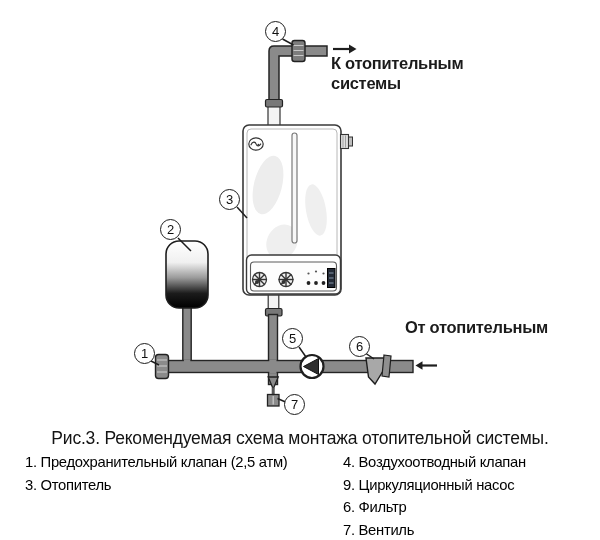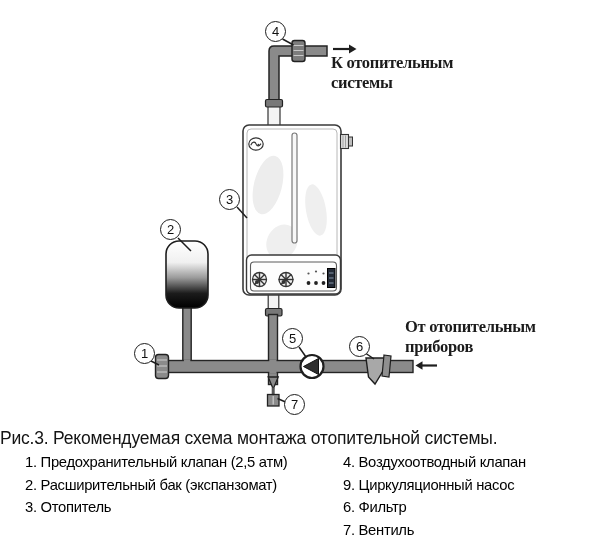"К отопительным" .lbl span { font-family: Liberation Serif, serif -> none }
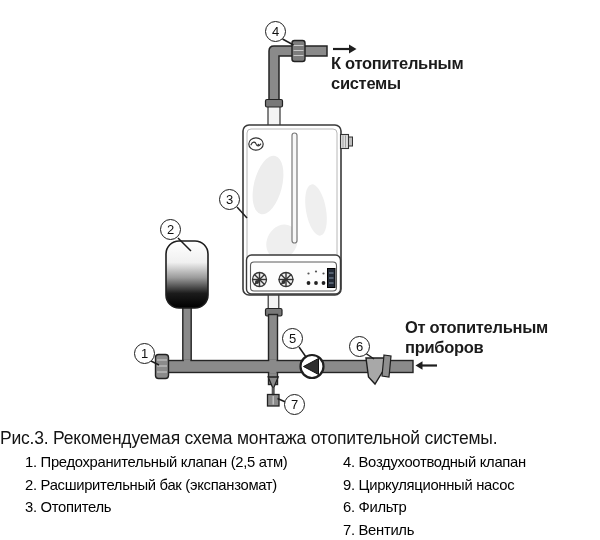"приборов" span { html: <span>приборов</span> -> none }
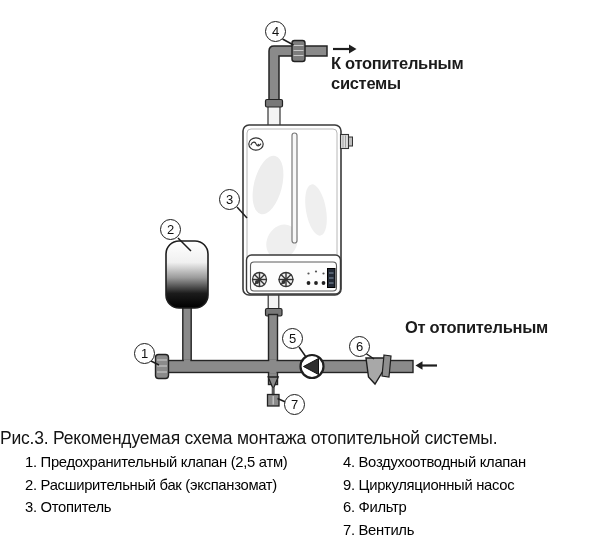"Рис.3. Рекомендуемая схема монтажа" .caption { text-align: none -> center }
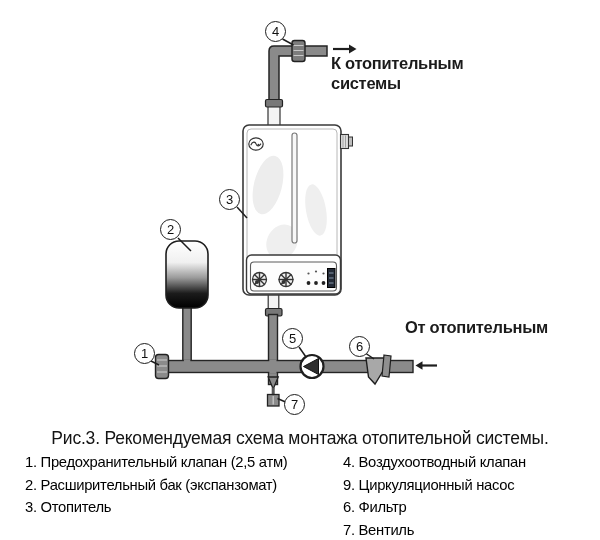"2. Расширительный бак (экспанзомат)" div.legend-item { html: <div>2. Расширительный бак (экспанзомат)</div> -> none }
